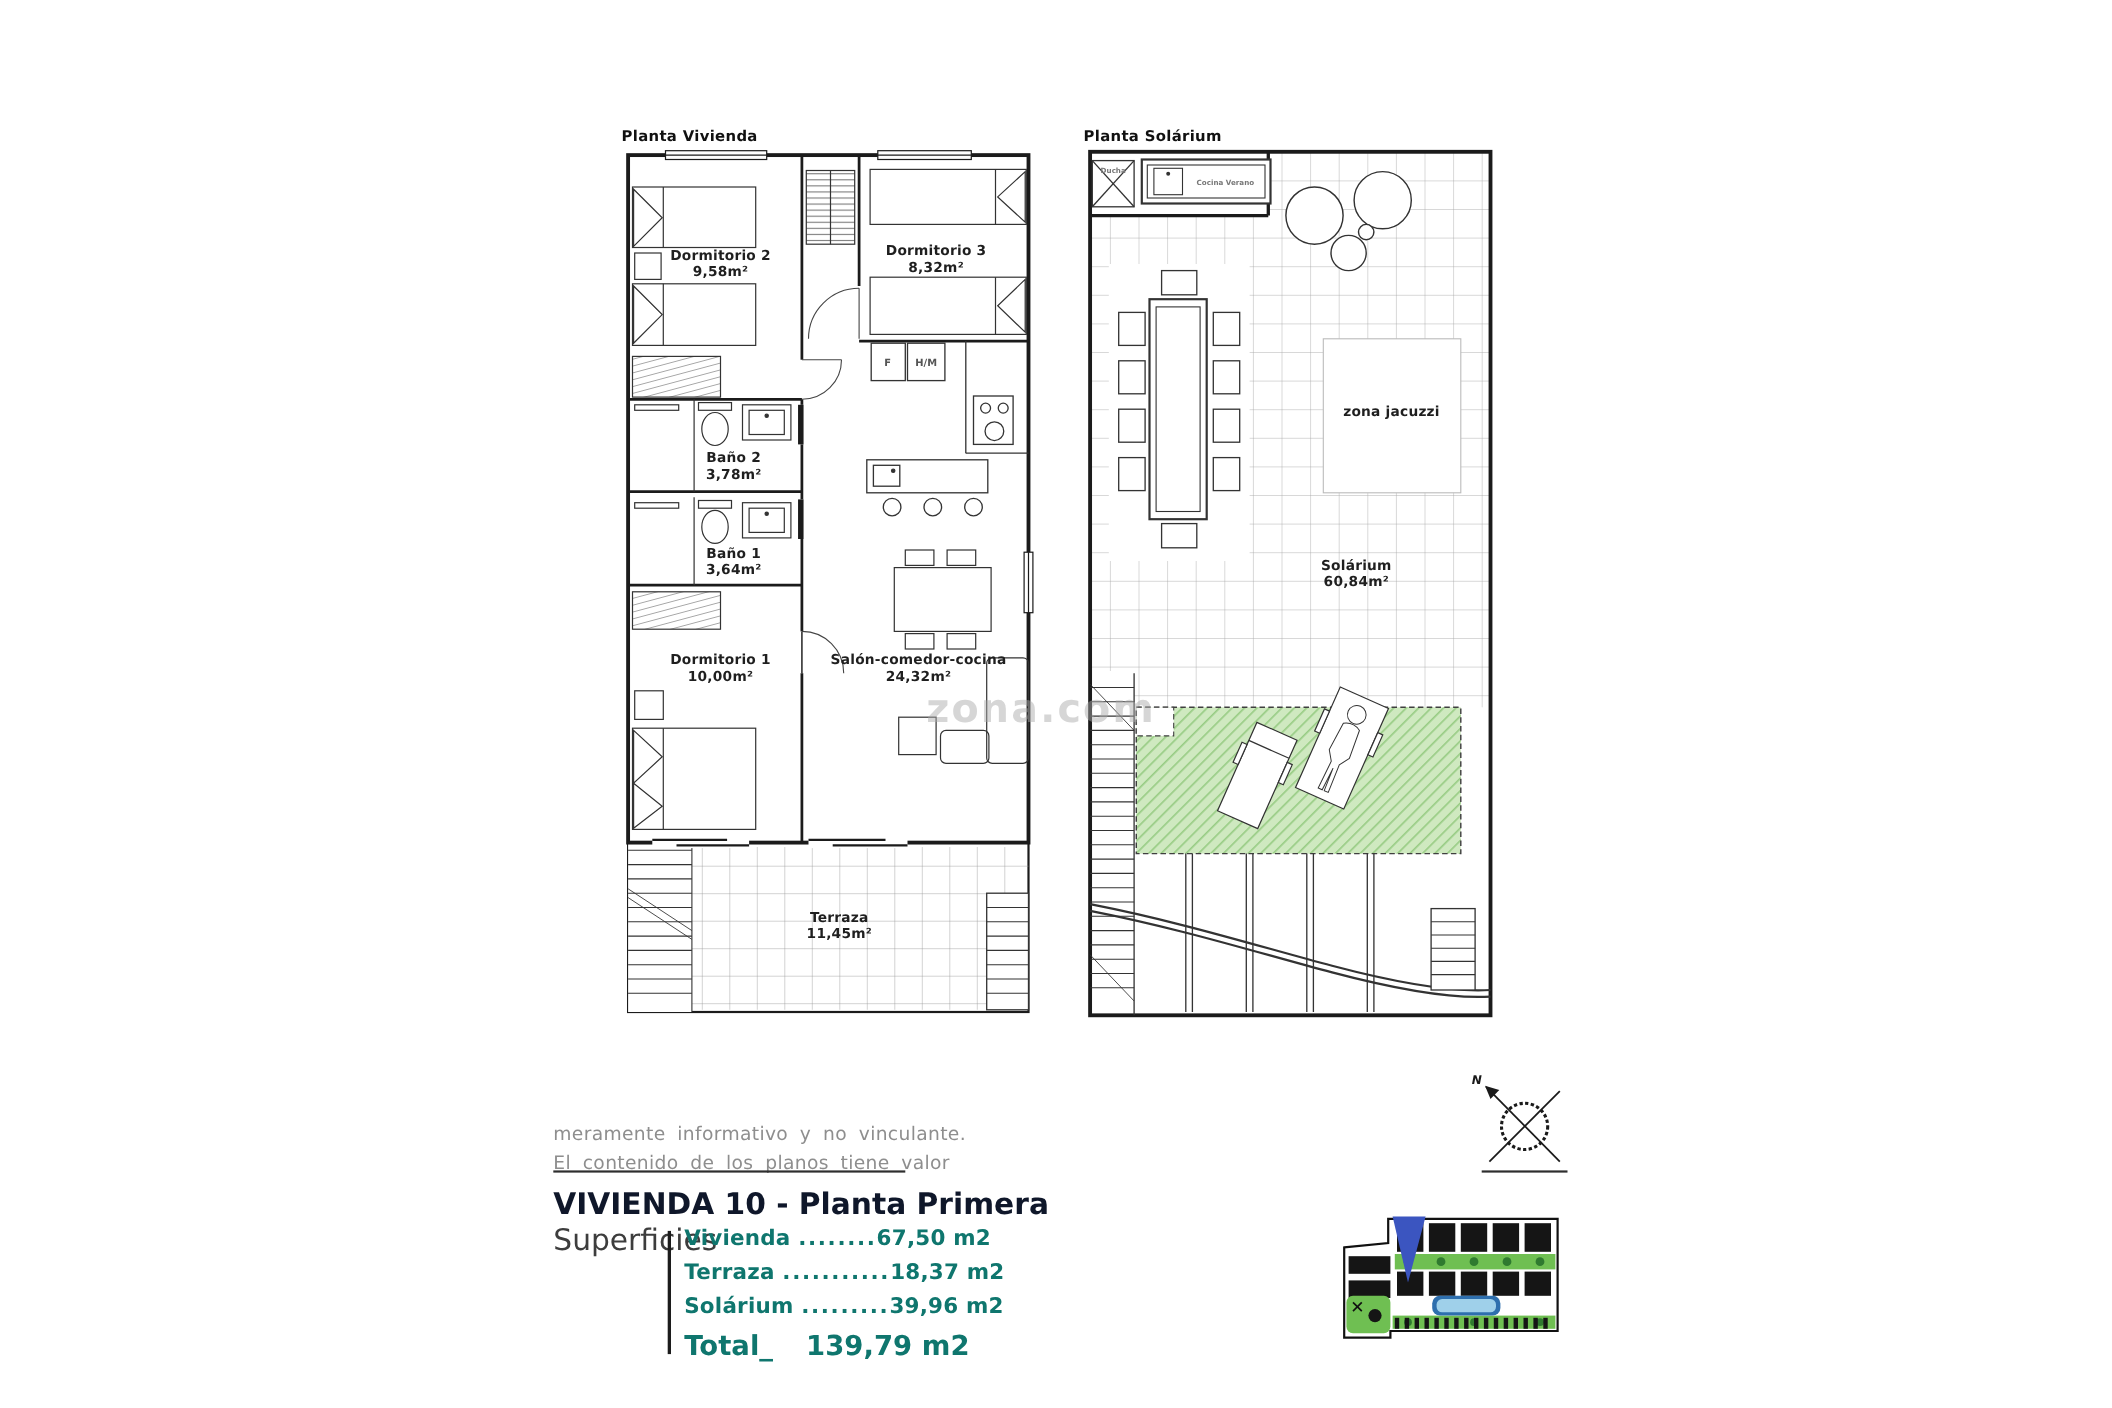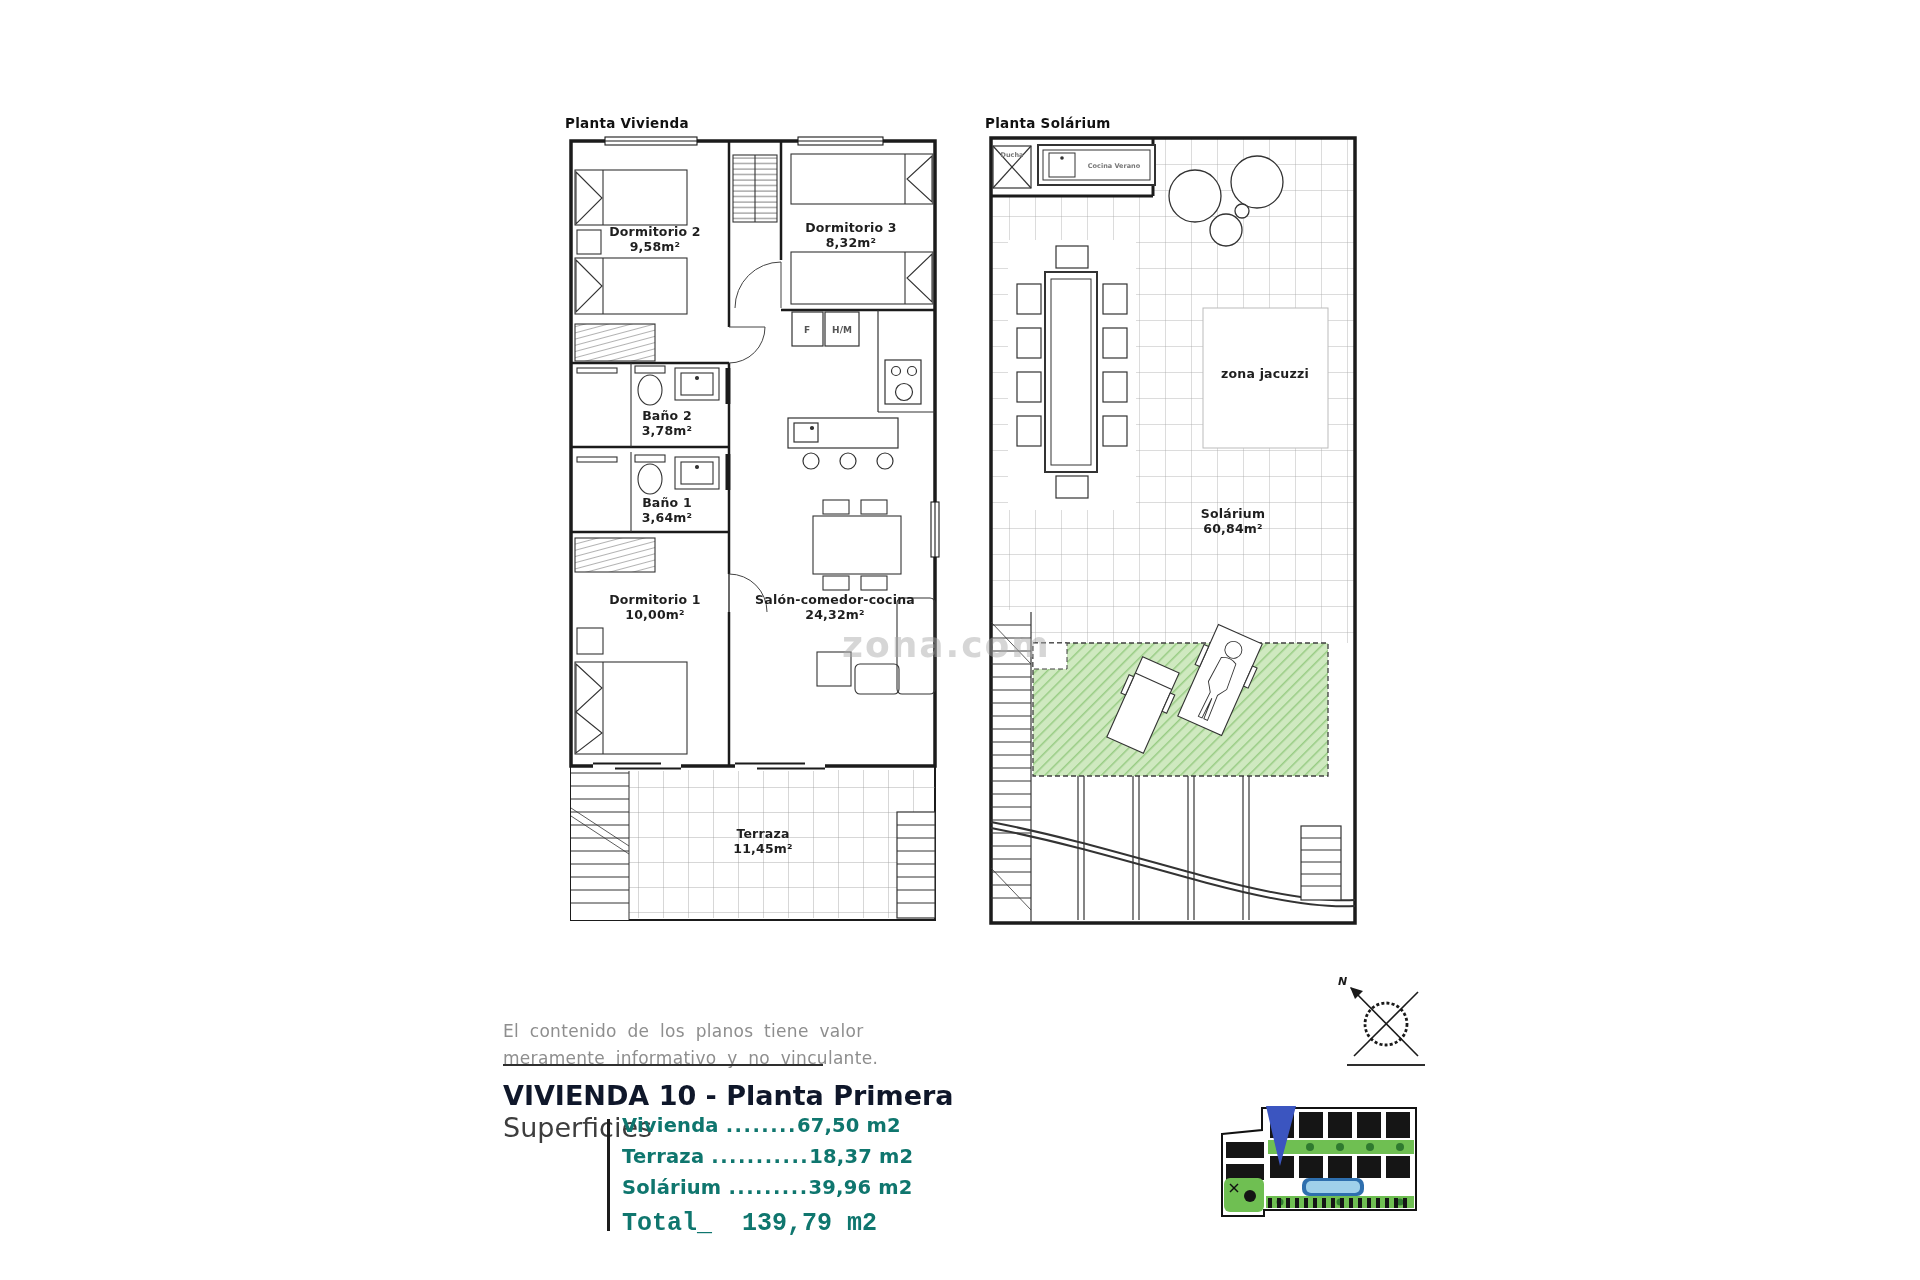"El contenido de los planos" div { order: before "meramente informativo y no vinculante." -> after "meramente informativo y no vinculante." }
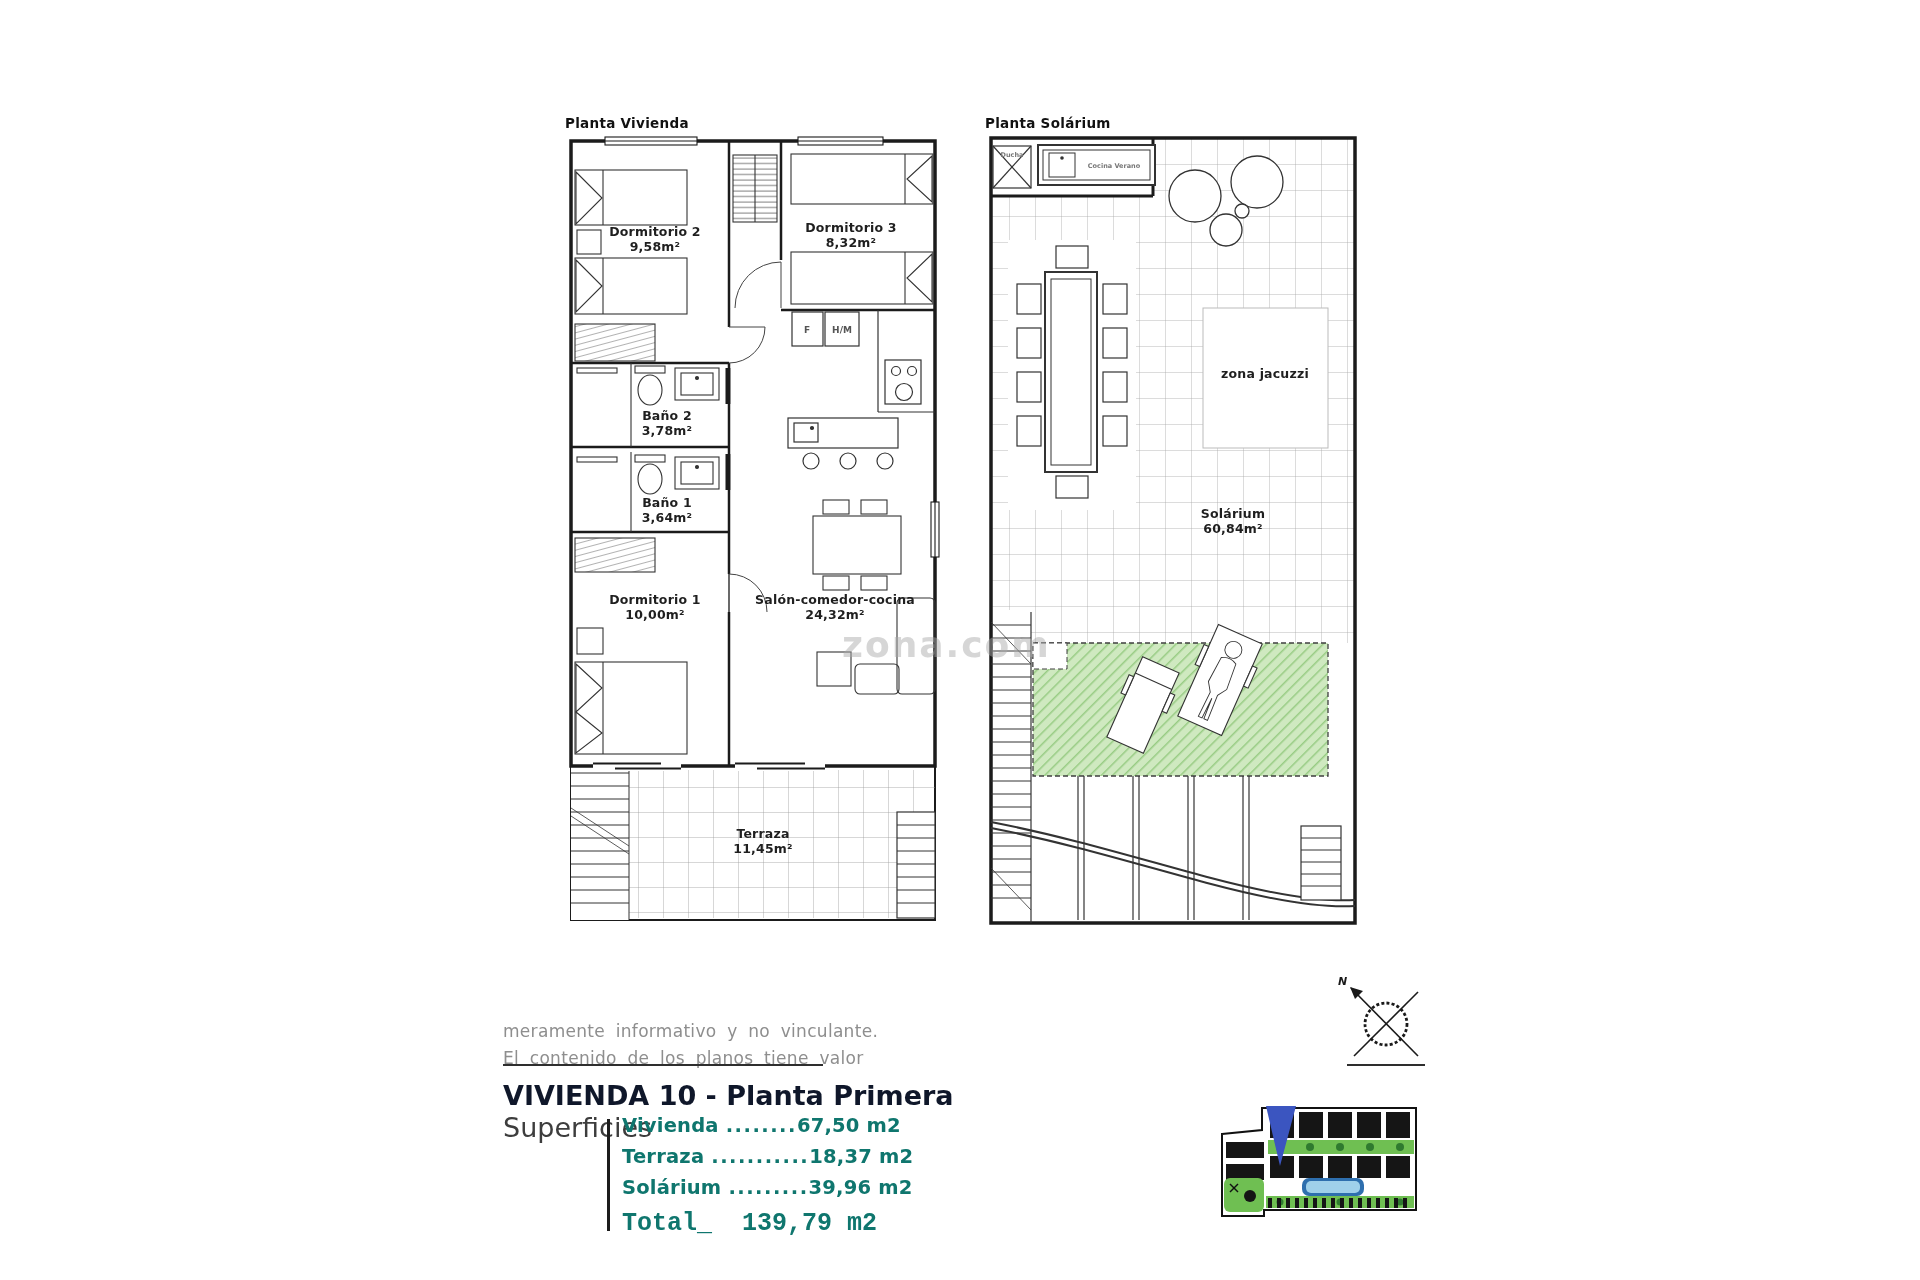"Total_ 139,79 m2" #total-row { font-family: Liberation Mono, monospace -> none }
